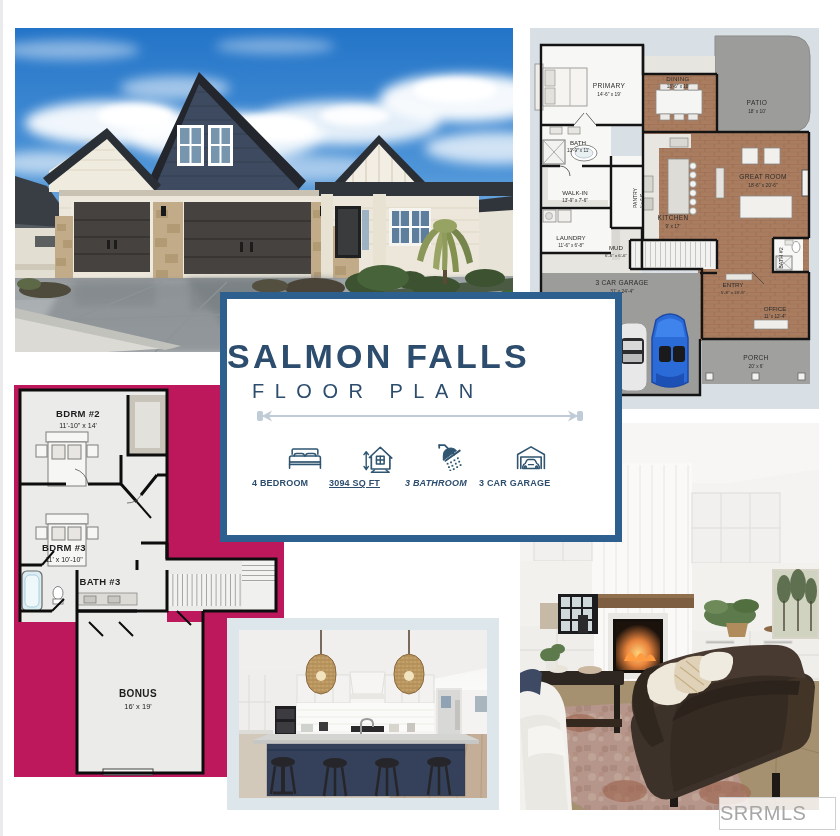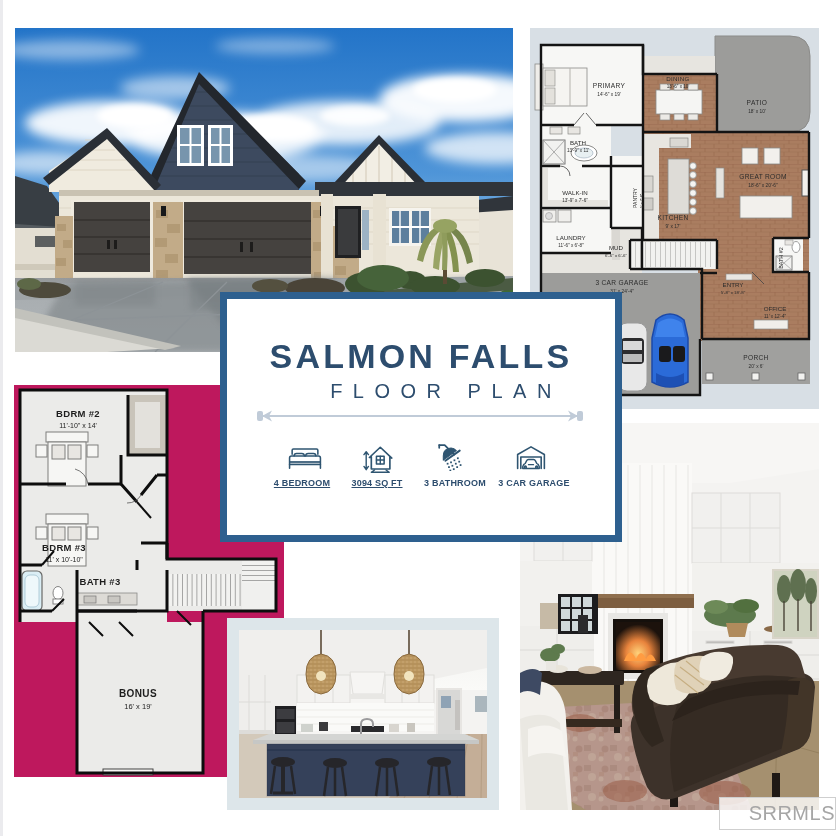"SALMON FALLS" .title { text-align: center -> none }
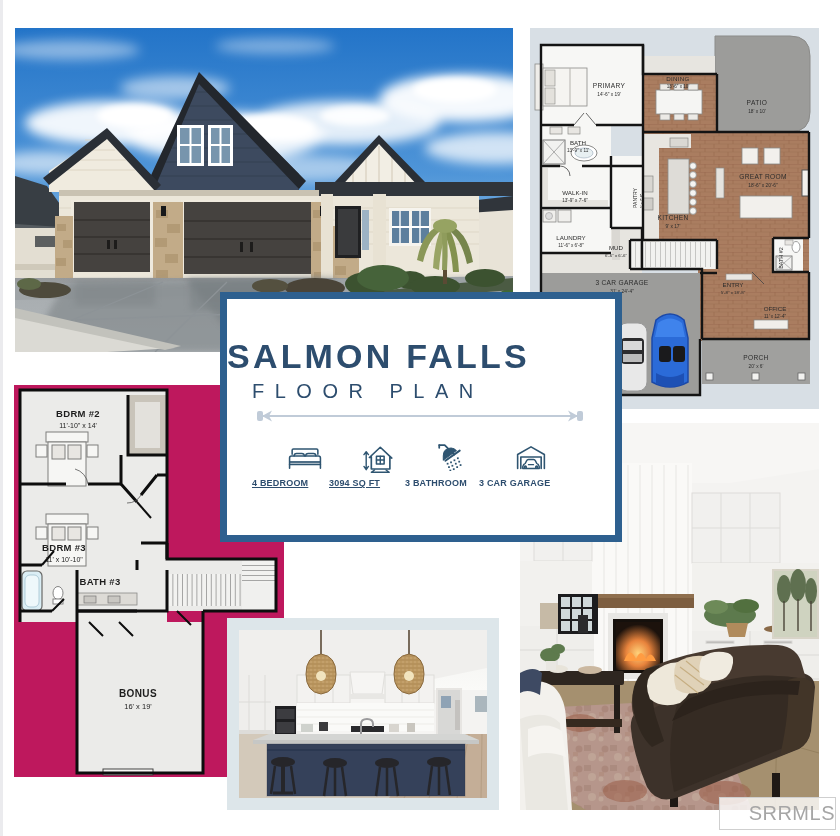"4 BEDROOM" span.abs { text-decoration: underline -> none }
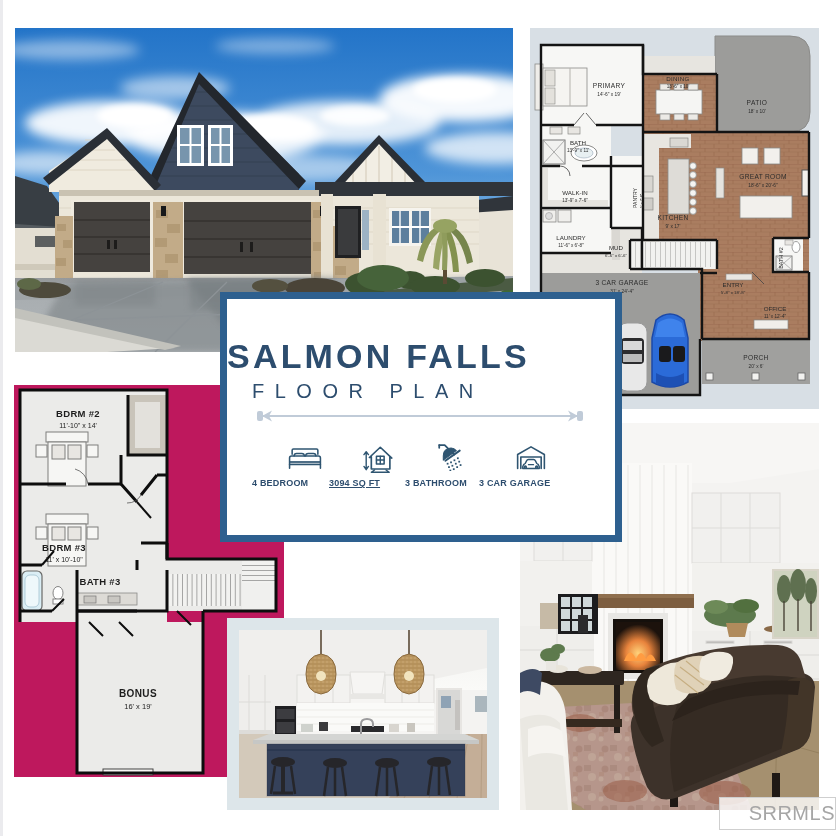"3 BATHROOM" span.abs { font-style: none -> italic }
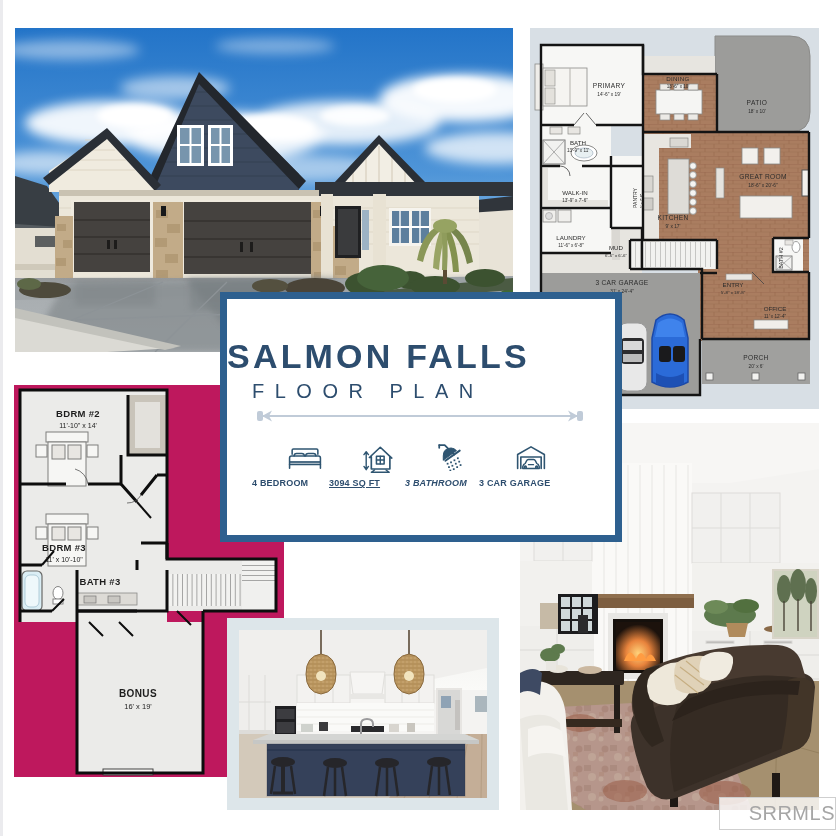"SRRMLS" #wm span { text-align: right -> left }
